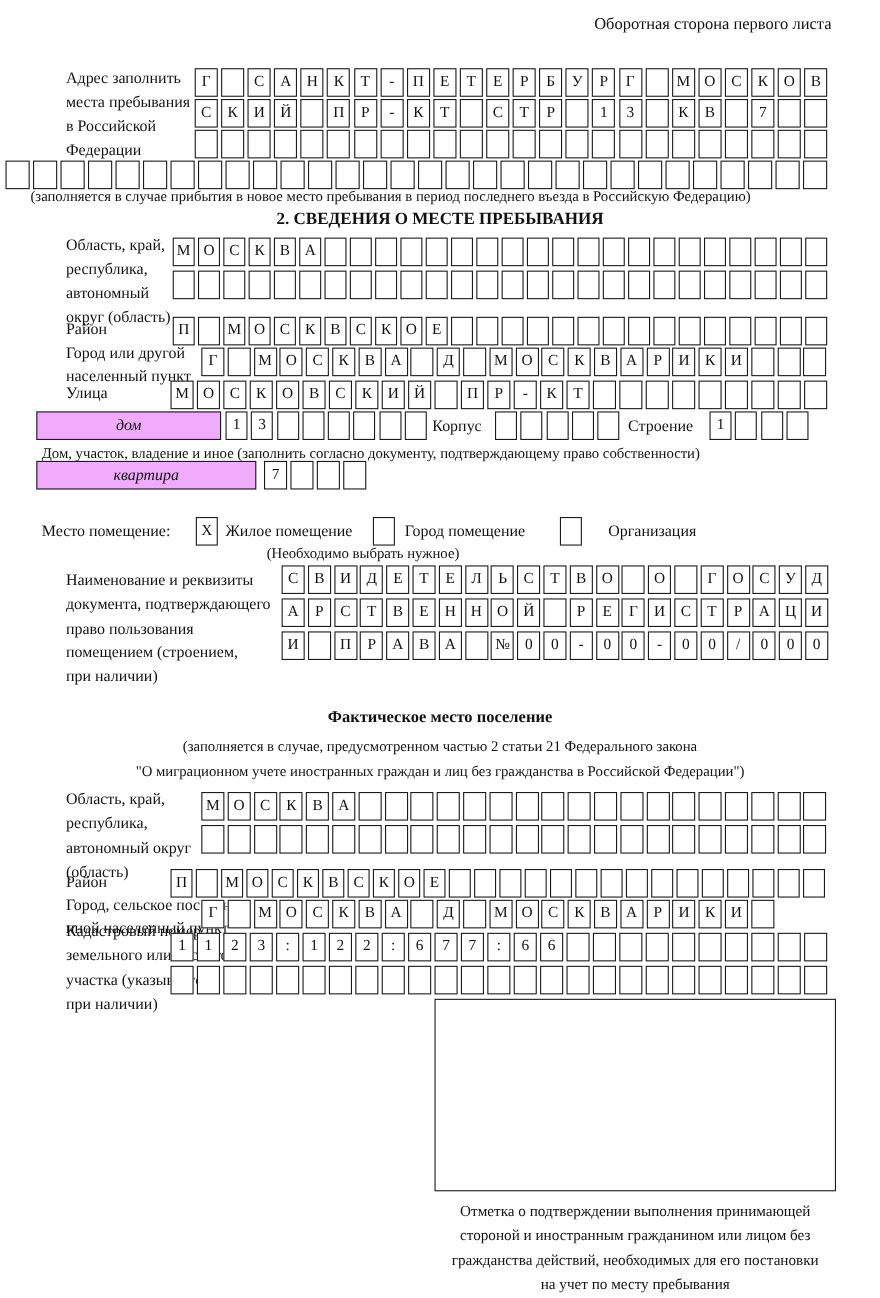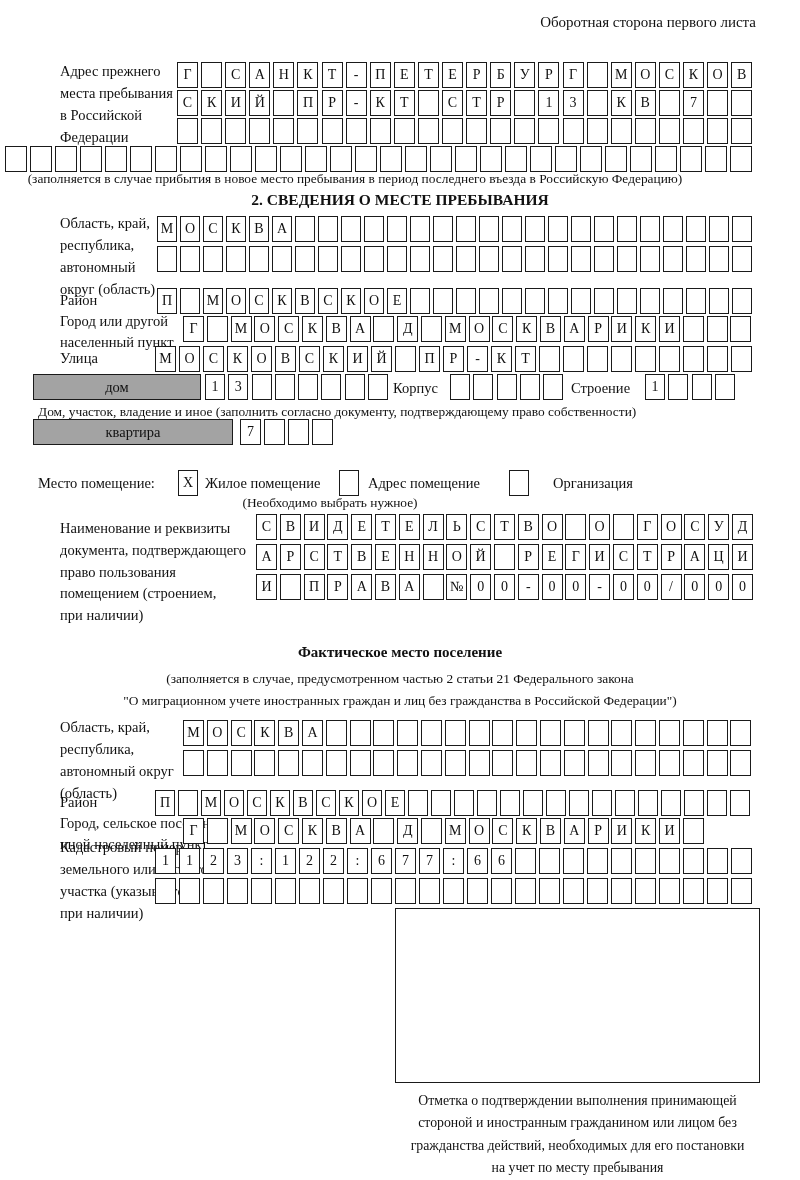"Адрес прежнего" div { text: прежнего -> заполнить }
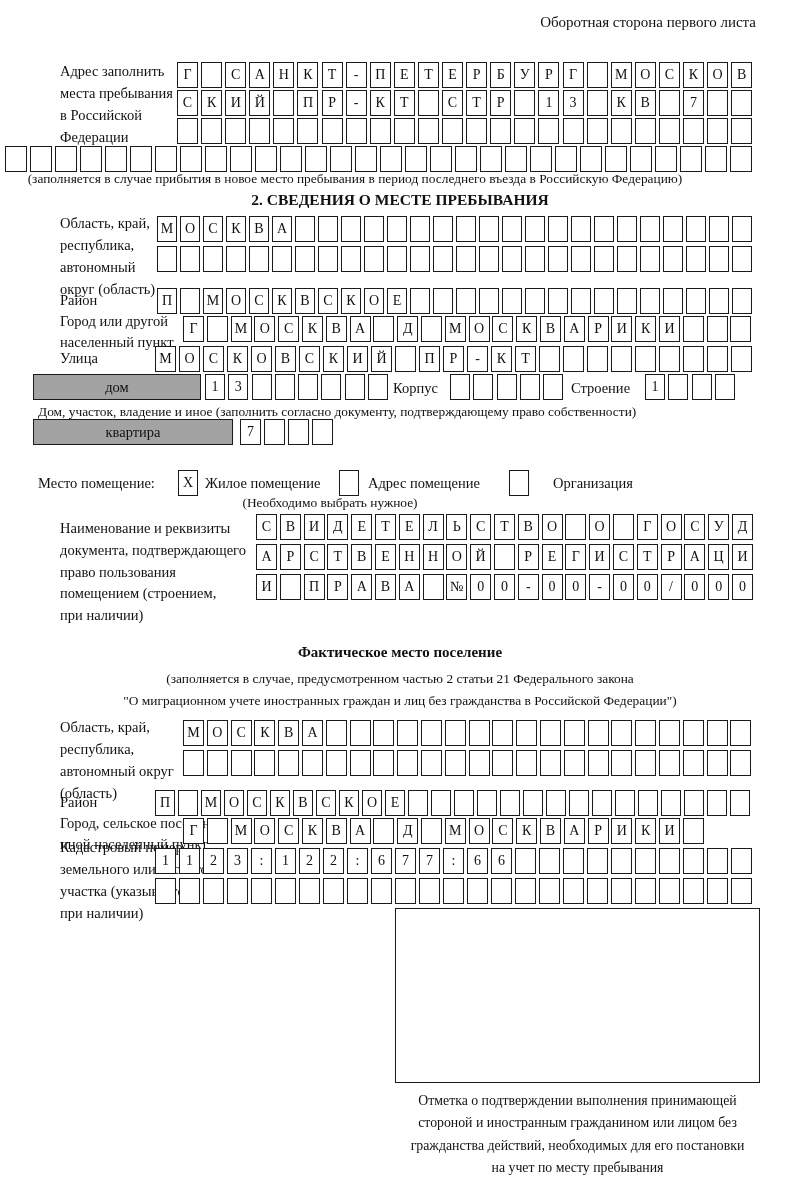"дом" .widebox { background: #a3a3a3 -> #f0abfc; font-style: none -> italic }
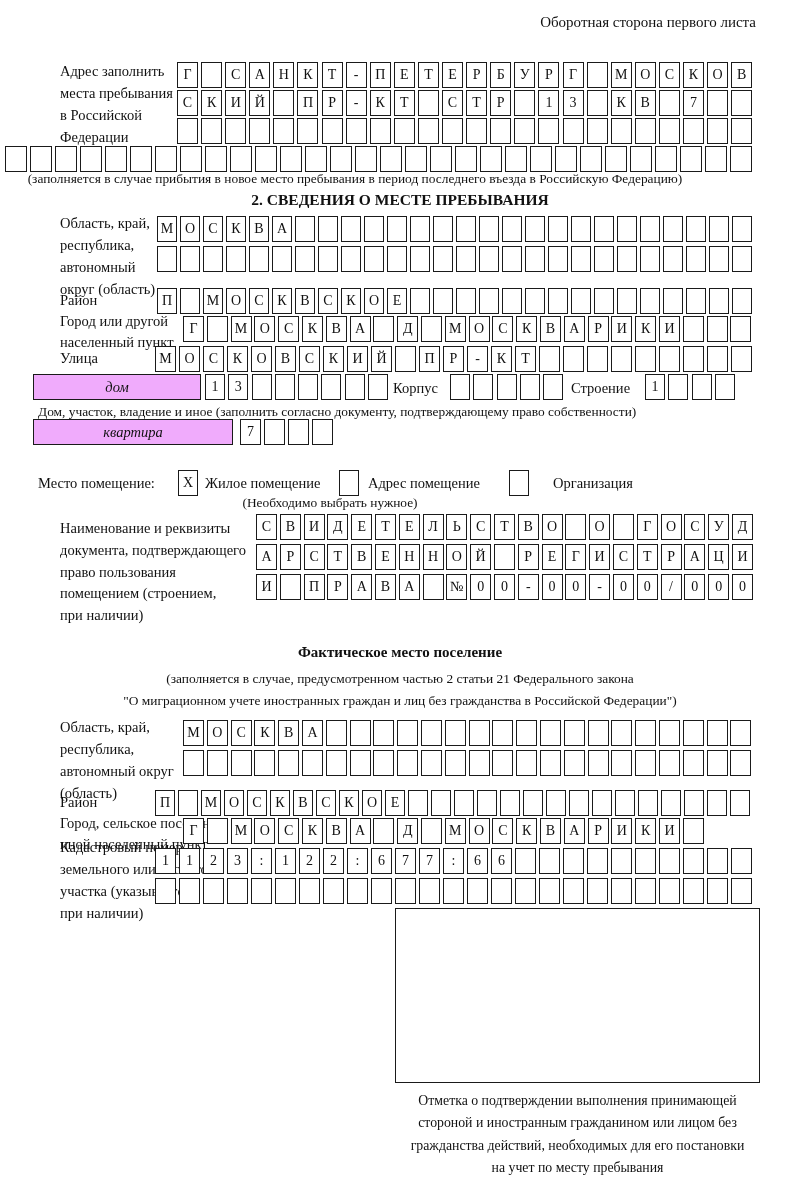"Адрес помещение" div.abs { text: Адрес -> Город }
